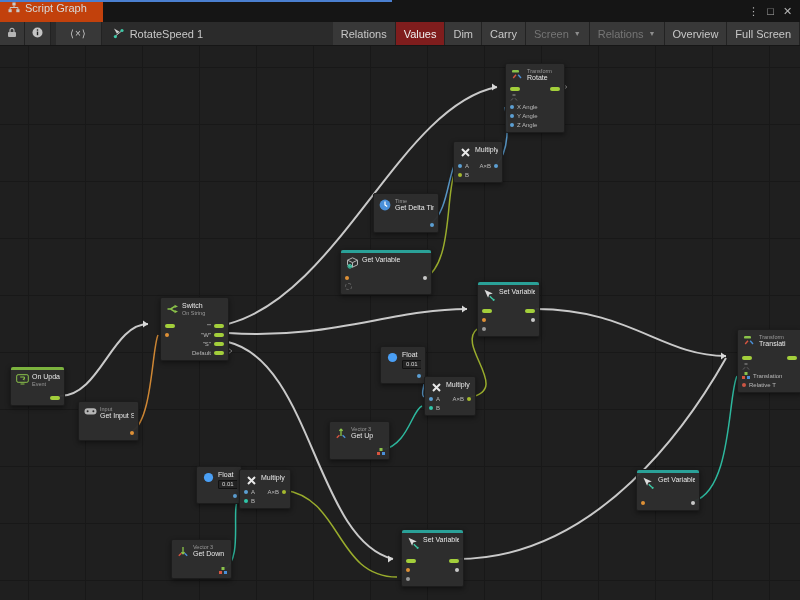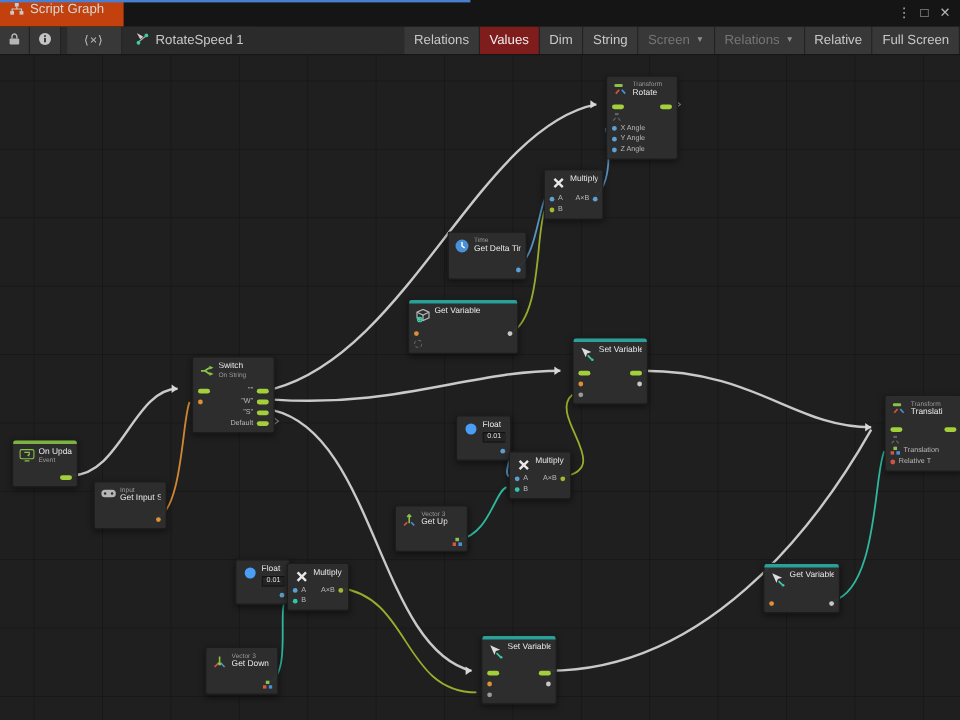"String" span { text: String -> Carry }
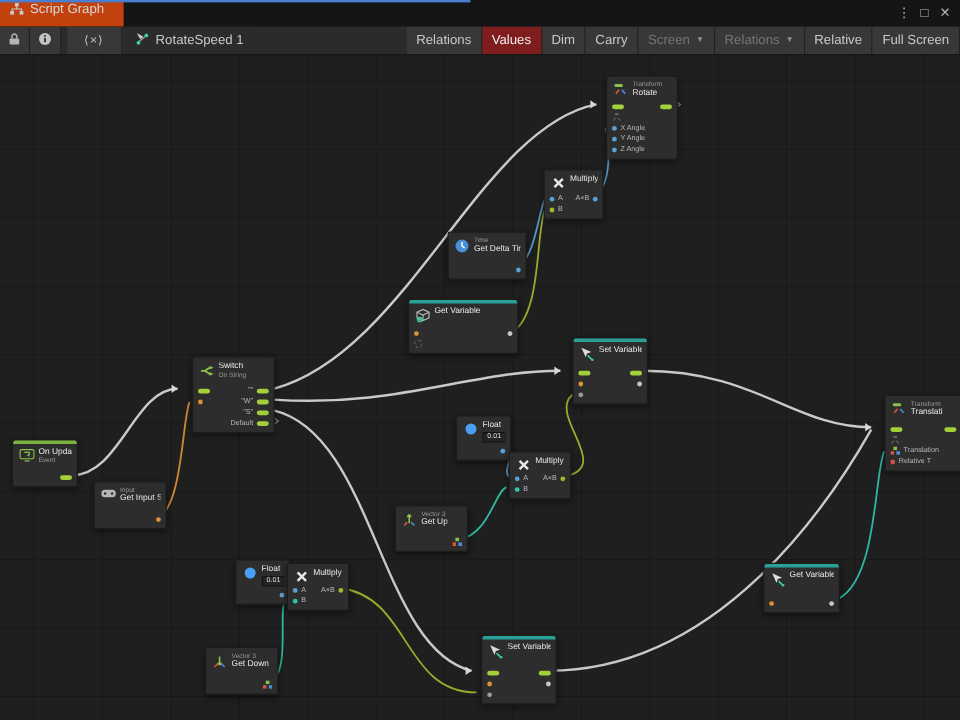"Relative" span { text: Relative -> Overview }
